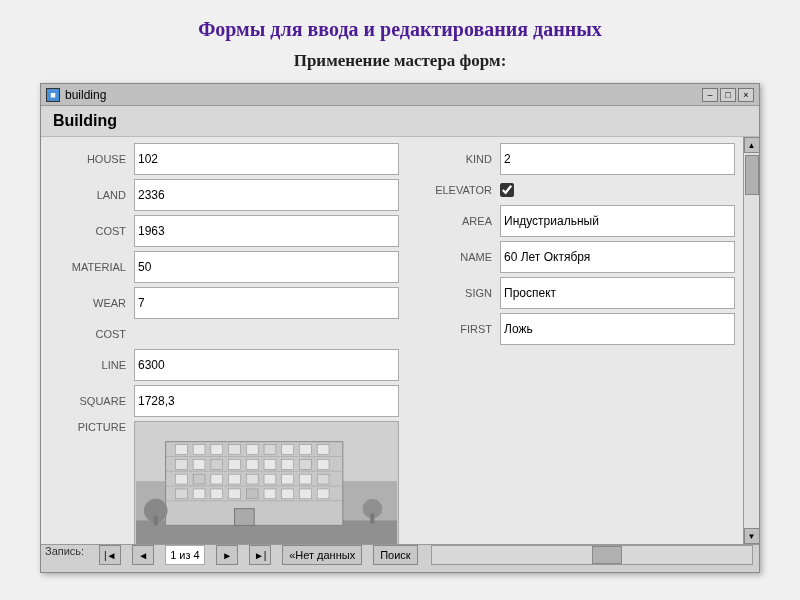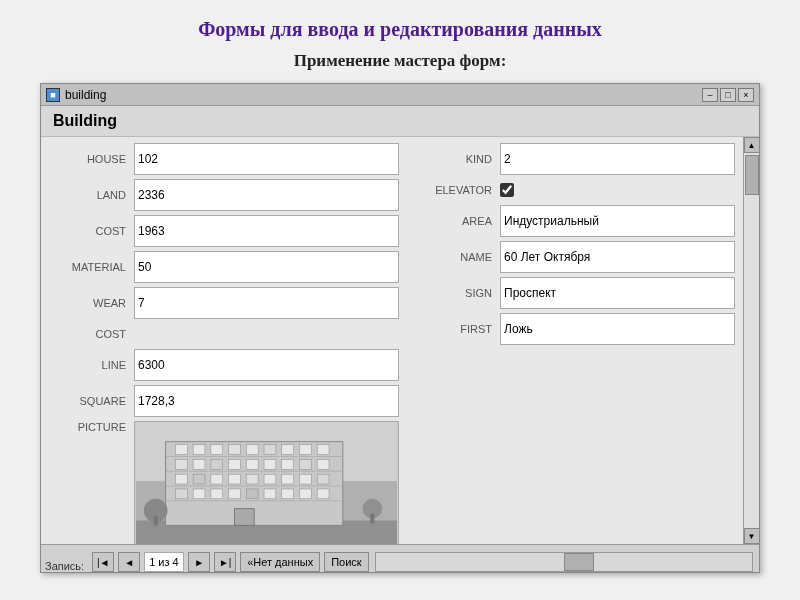"Запись:" .status-bar { align-items: flex-end -> flex-start; gap: 4px -> 11px }
